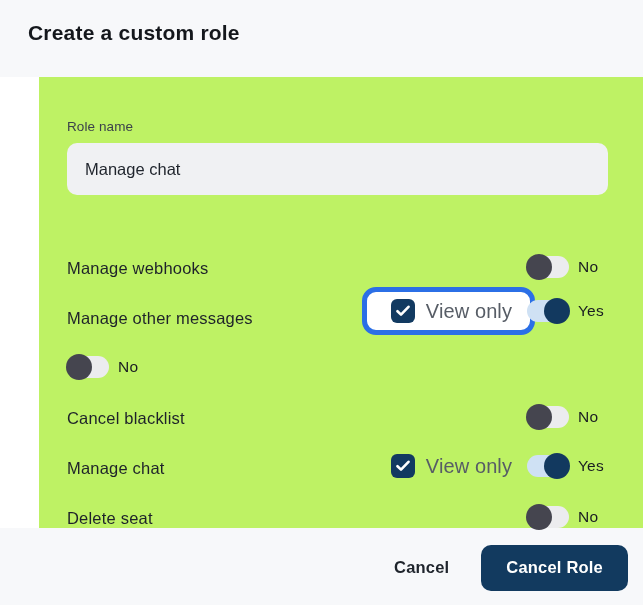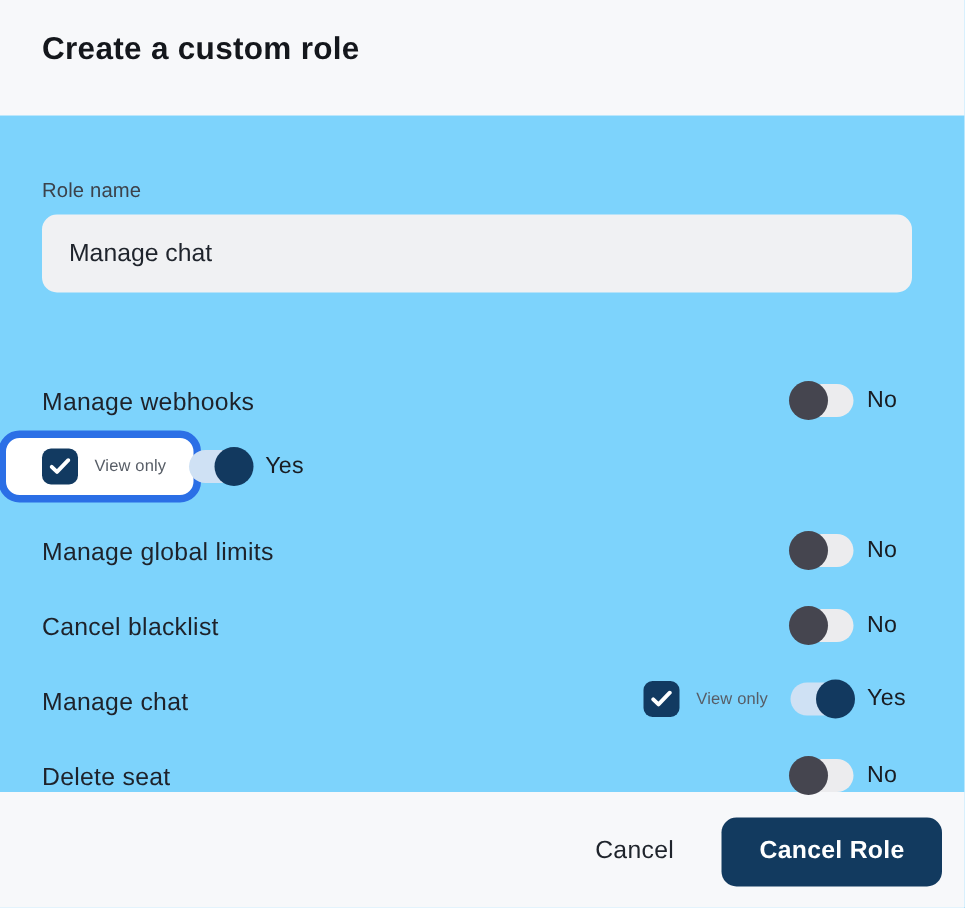"Role name" .modal-body { background: #7dd3fc -> #bef264; margin-left: none -> 39px }
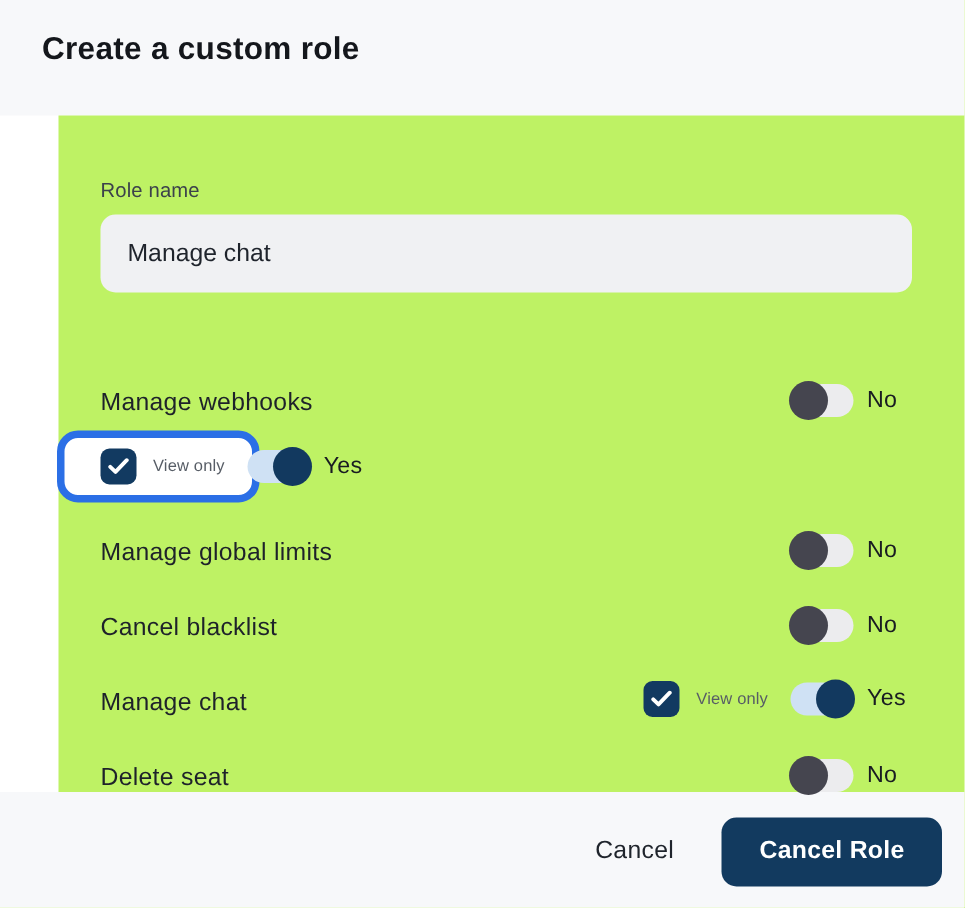"Manage other messages" span.perm-label { html: none -> <span>Manage other messages</span> }
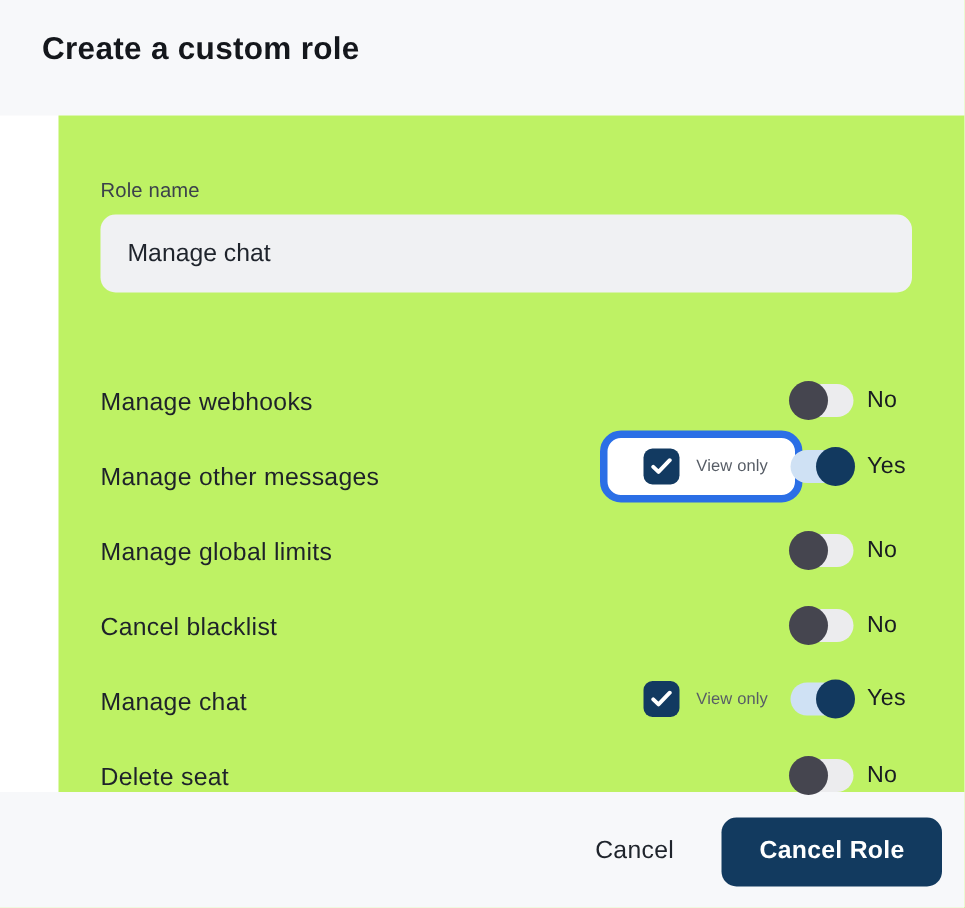"View only" .viewonly-label { font-size: 11px -> 20px }
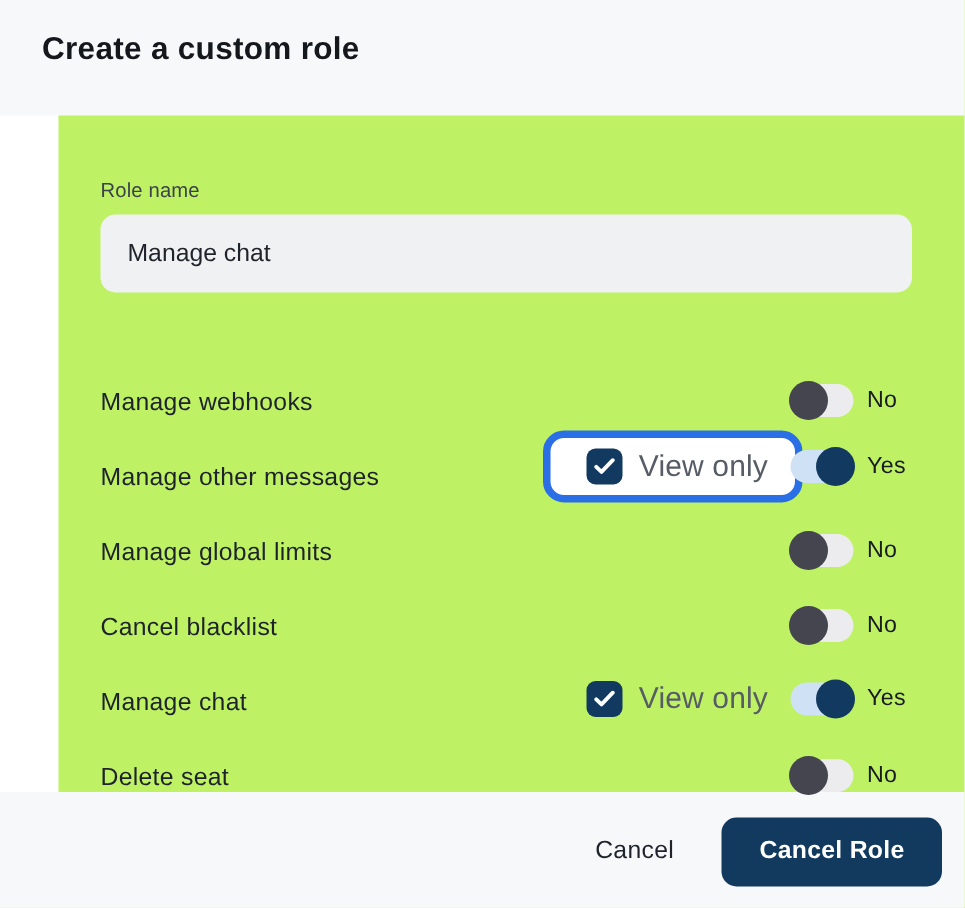"Manage global limits" span.perm-label { html: <span>Manage global limits</span> -> none }
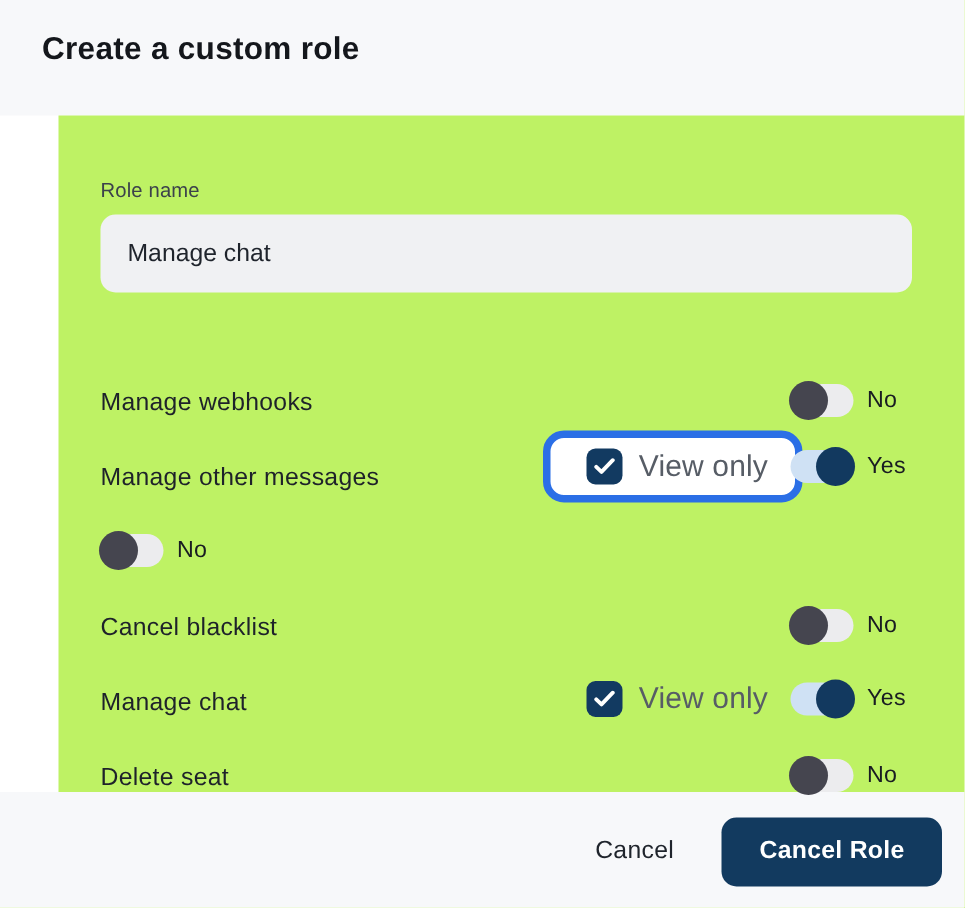"Cancel" .cancel-btn { font-weight: none -> bold }
